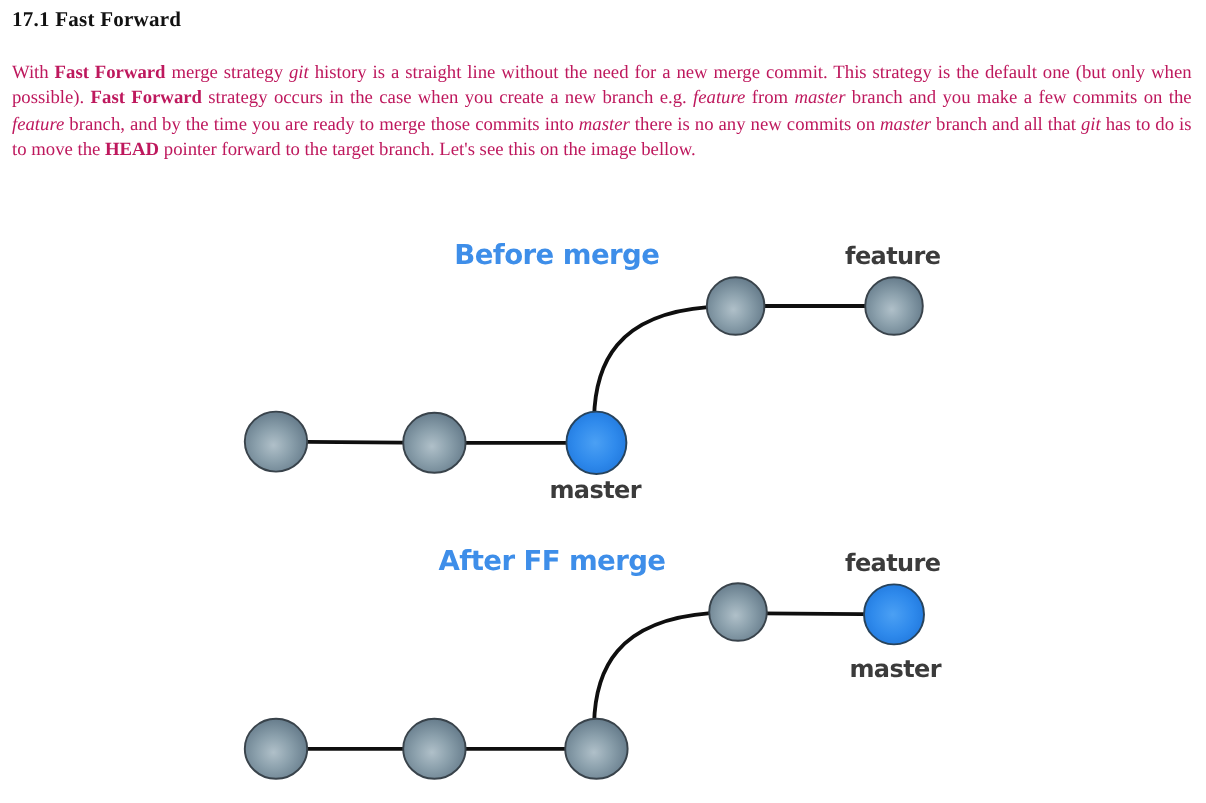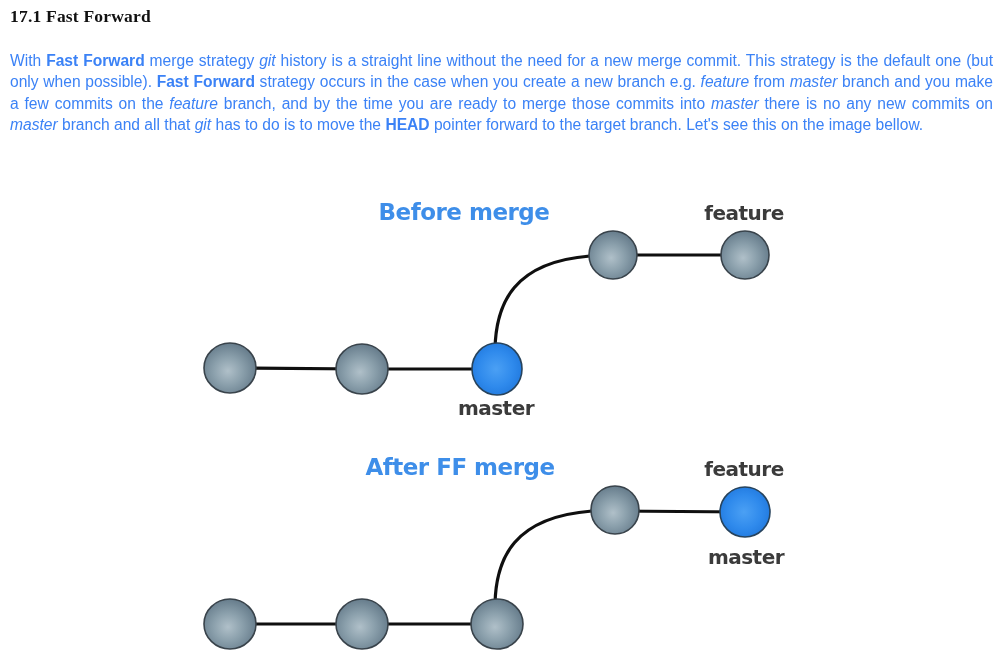"With Fast Forward merge strategy" .para { color: #3b82f6 -> #be185d; font-family: Liberation Sans, sans-serif -> Liberation Serif, serif }
